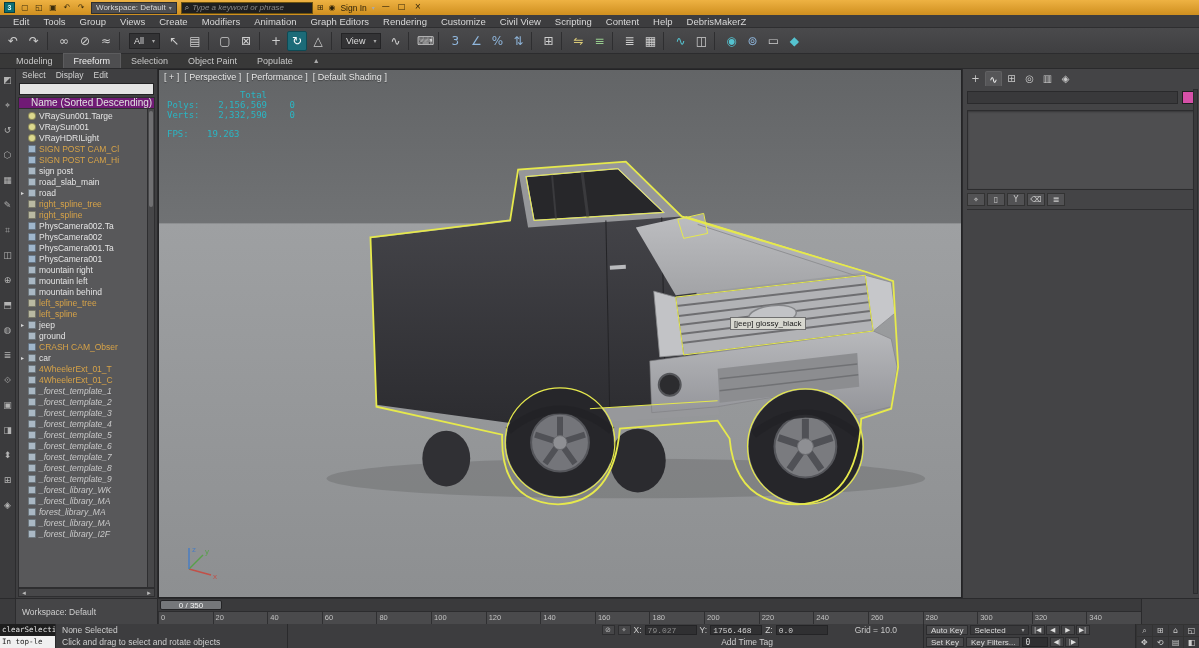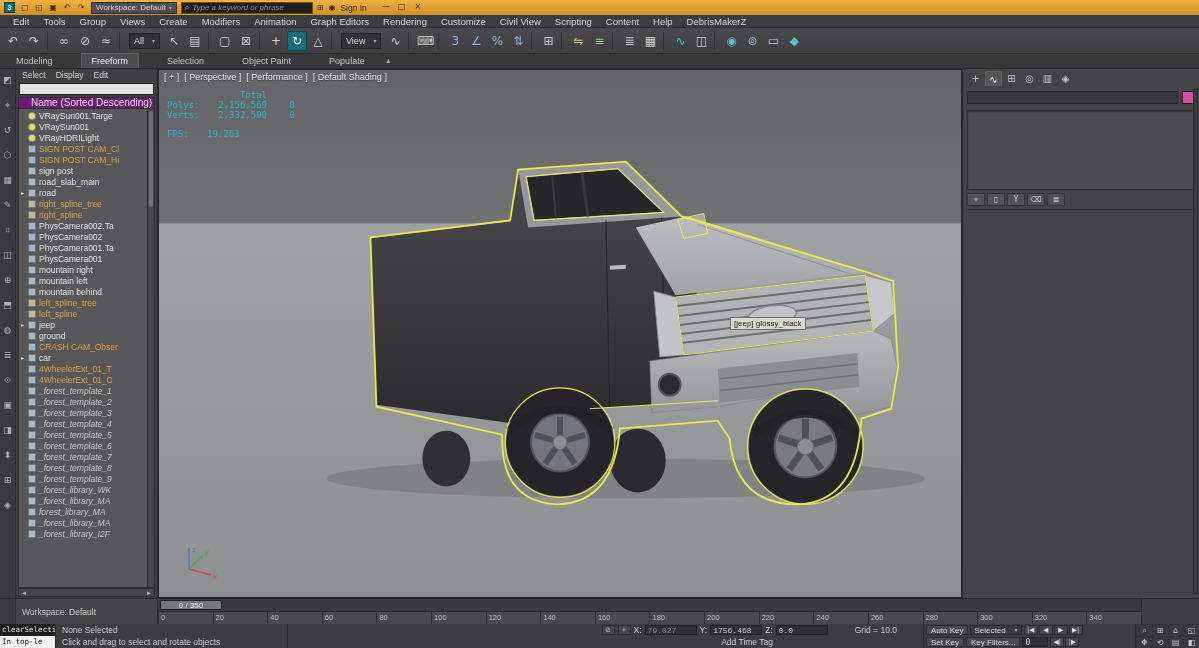"Modeling" span.tb-group { gap: 18px -> 0 }
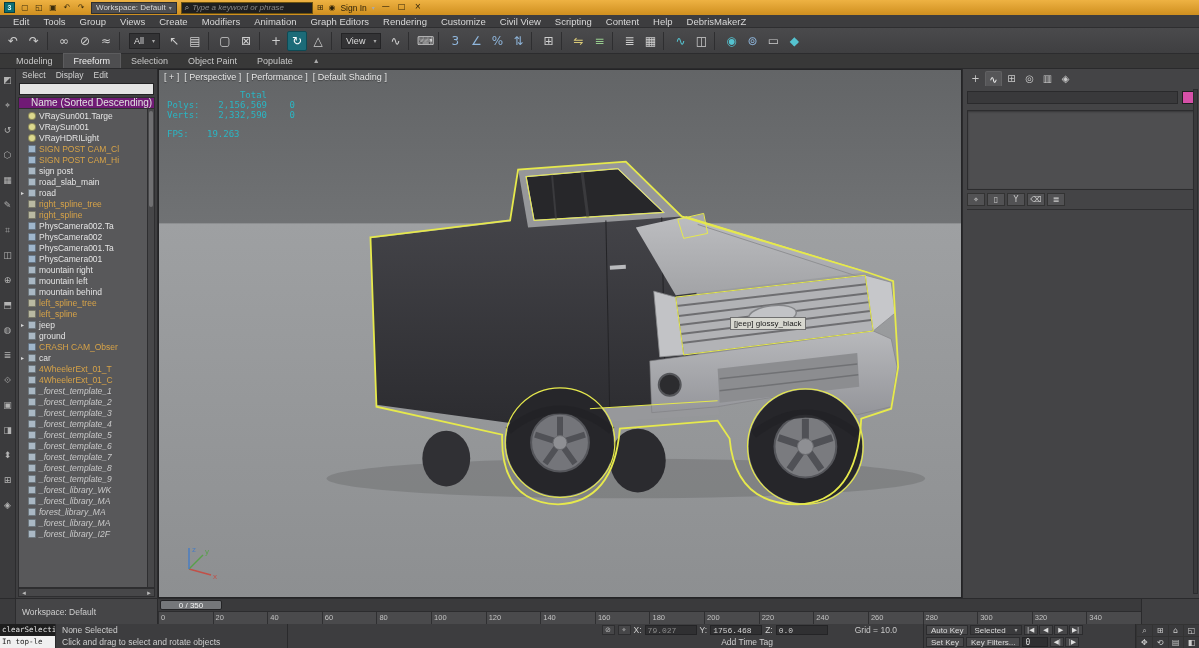"Selected" .dd-sm { gap: 9px -> 16px }
